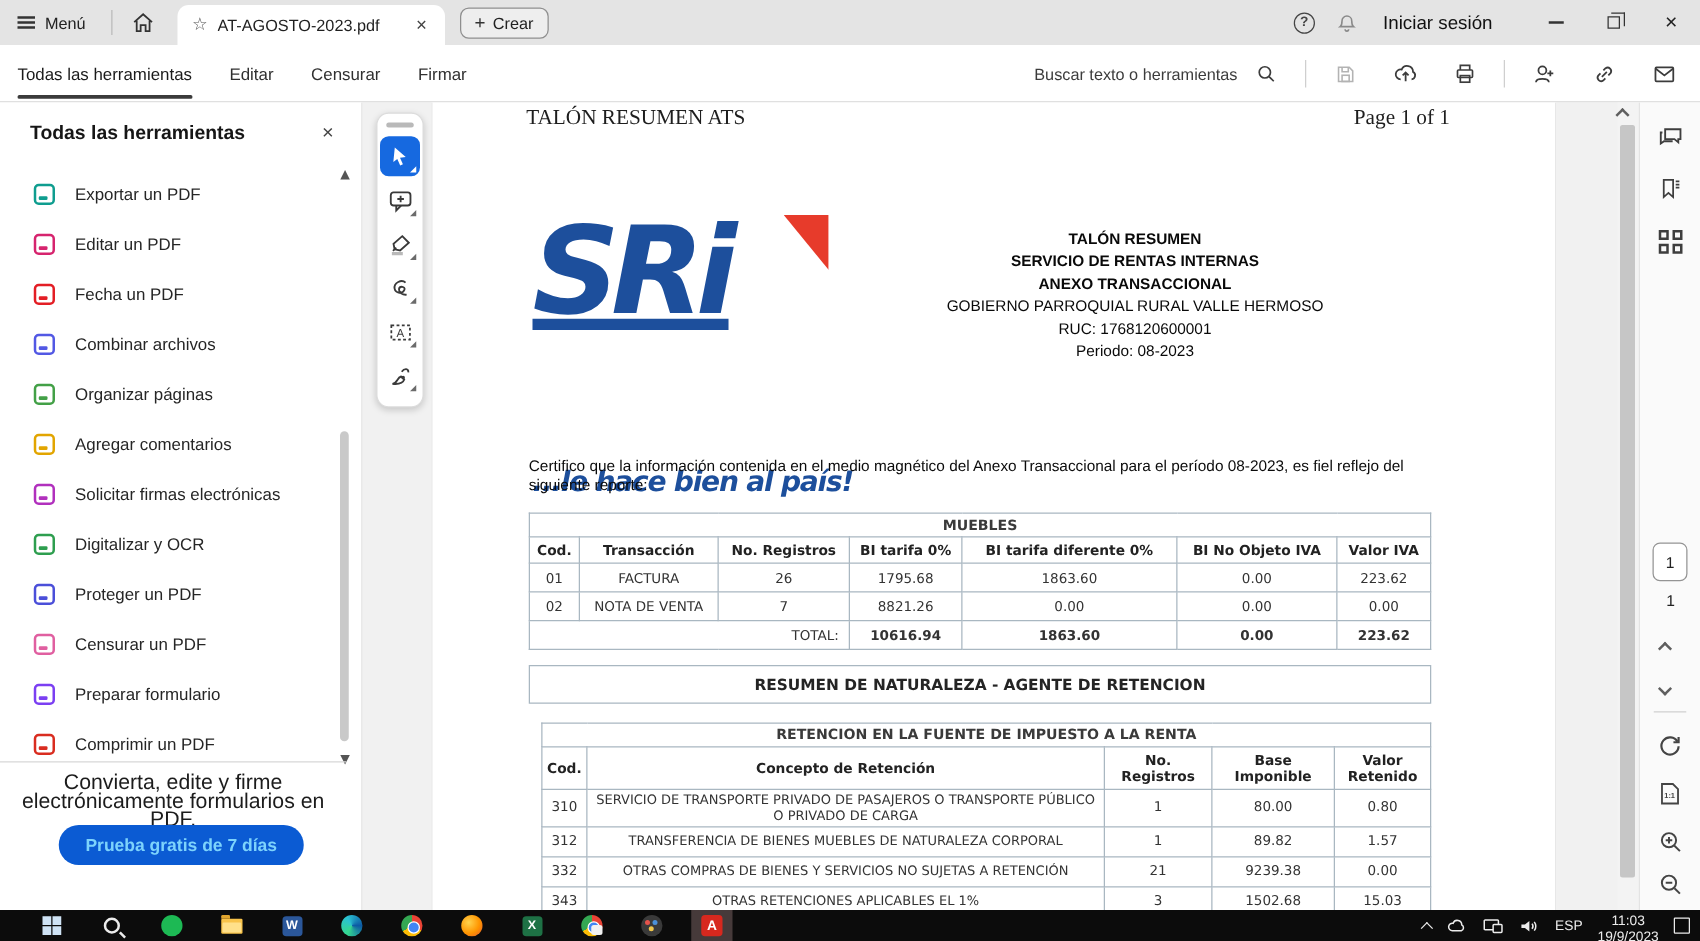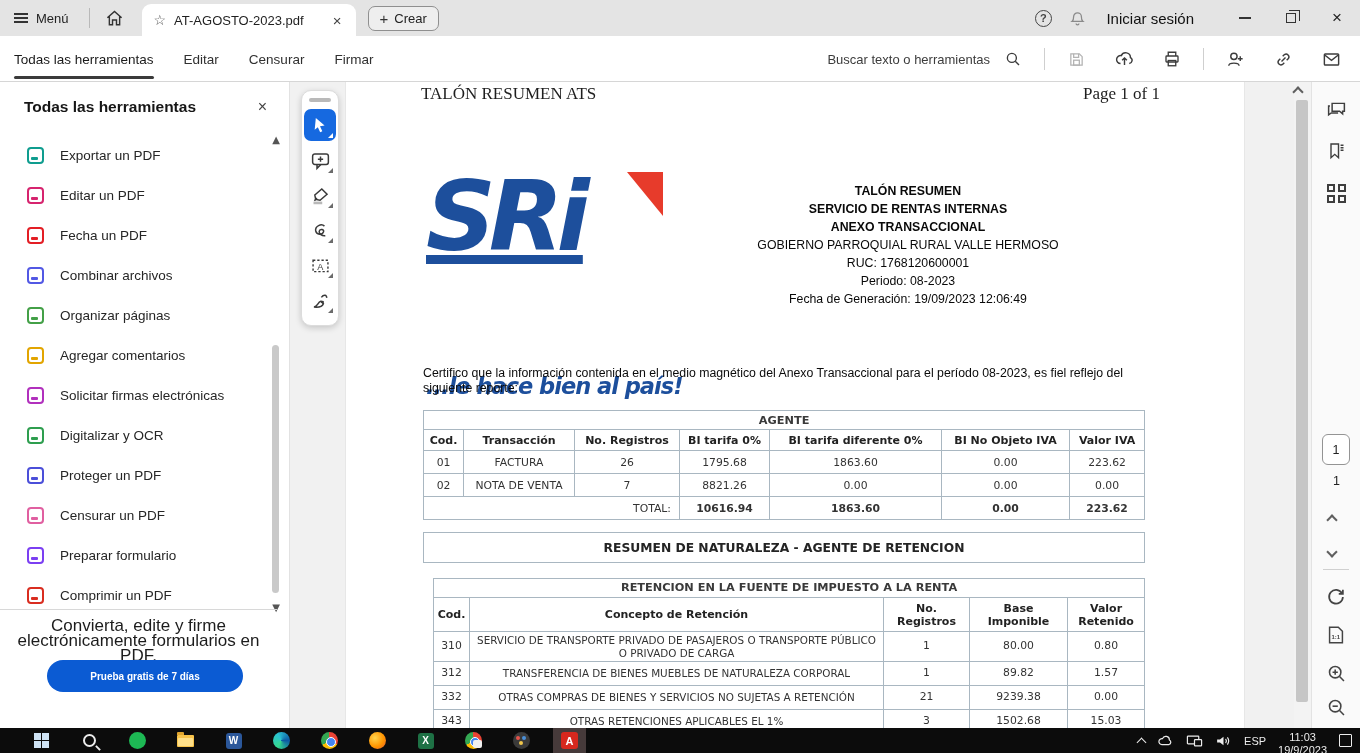"Fecha de Generación: 19/09/2023 12:06:49" div { html: <div>Fecha de Generación: 19/09/2023 12:06:49</div> -> none }
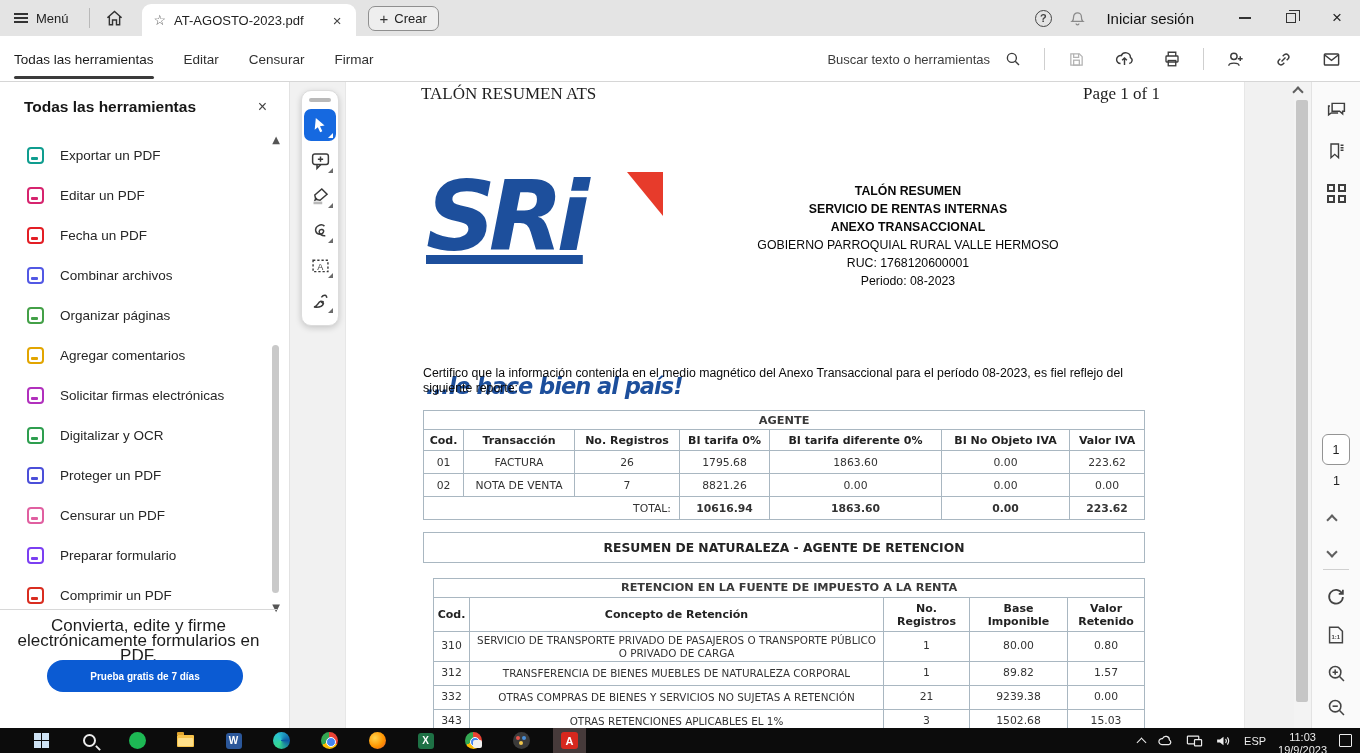"AGENTE" td.tt { text: AGENTE -> MUEBLES }
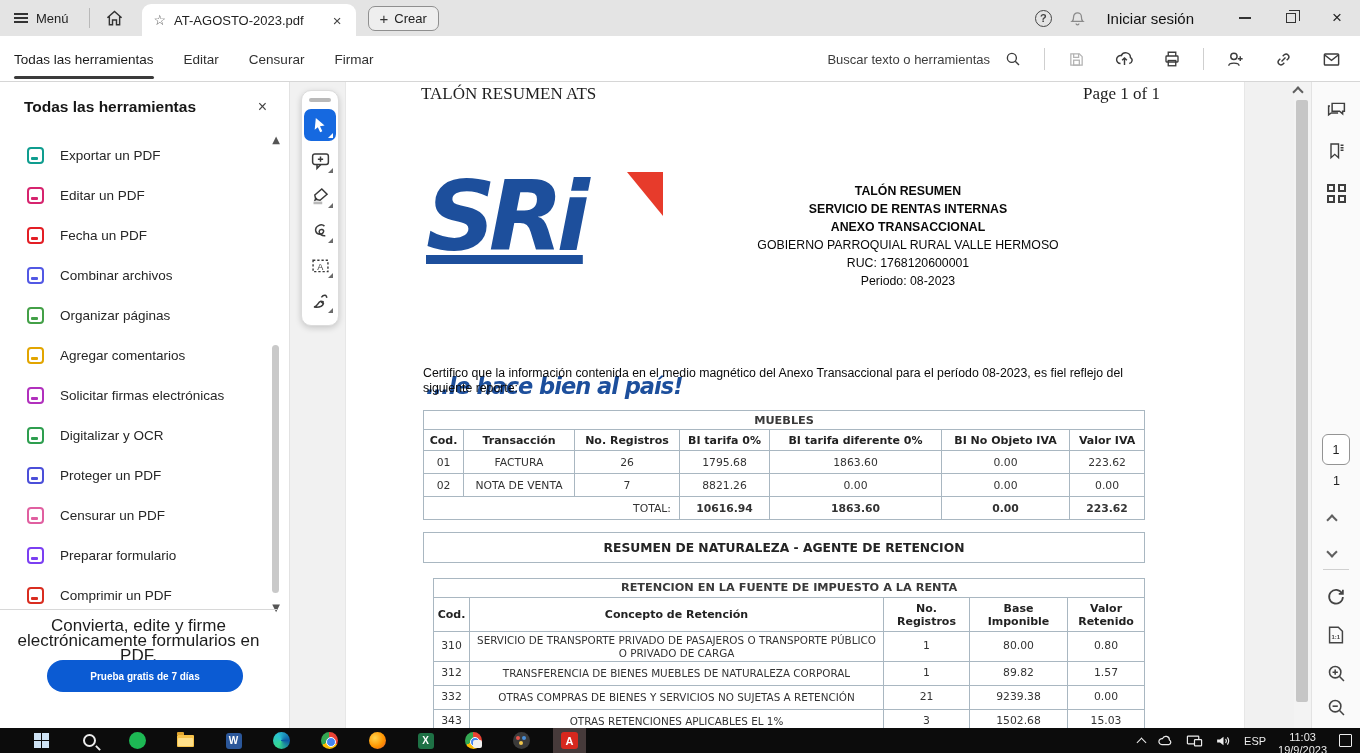"Prueba gratis de 7 días" .cta { color: #ffffff -> #7dd3fc; font-size: 10px -> 14px }
